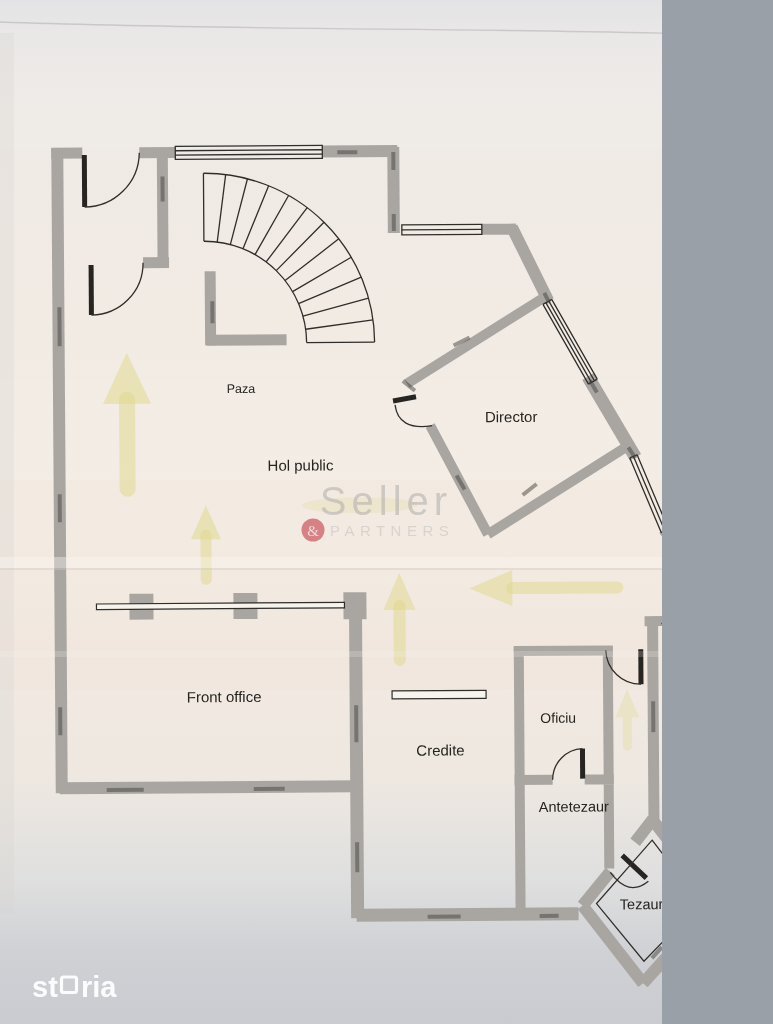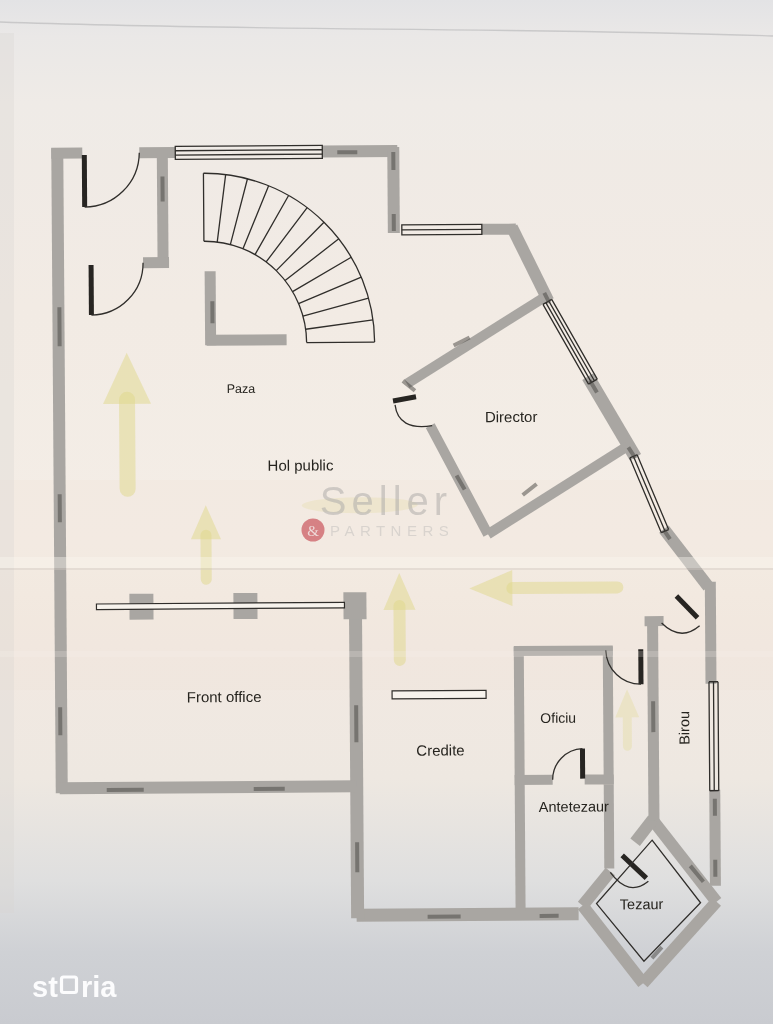"Paza" .stage { width: 773px -> 662px }
